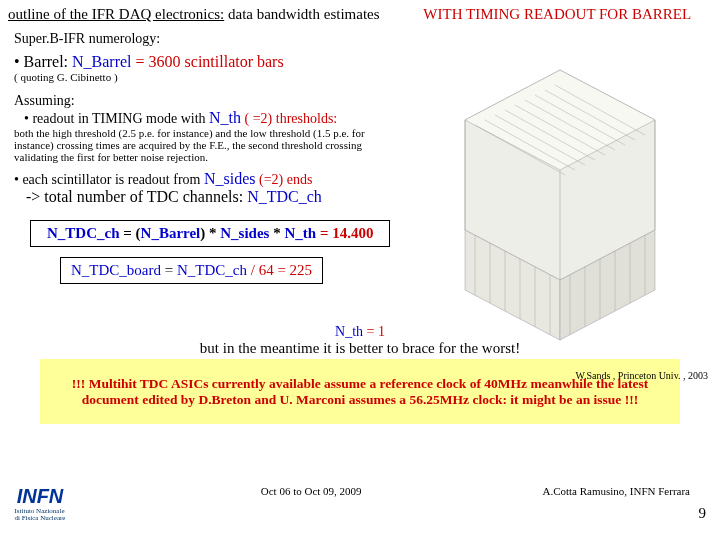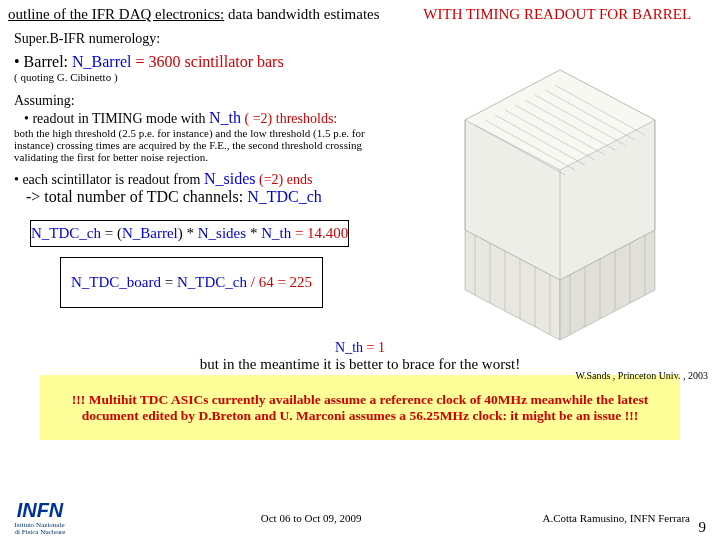"N_TDC_ch = (N_Barrel) * N_sides" .formula-box { font-weight: none -> bold; padding: 4px 0 -> 4px 16px }
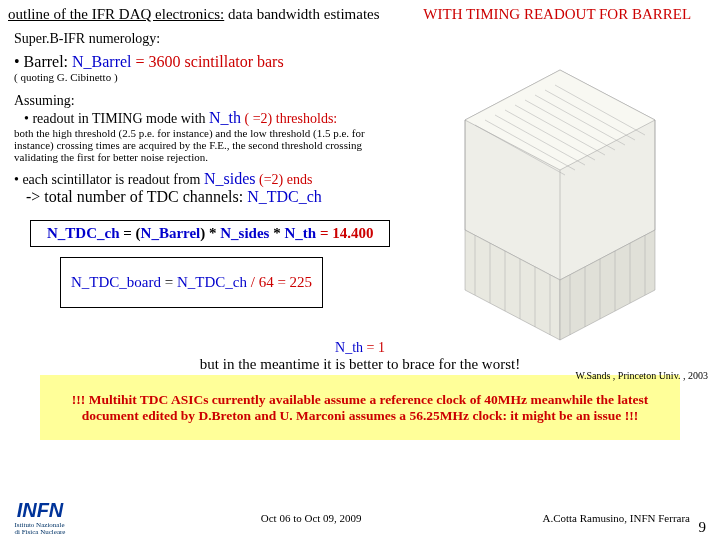"N_TDC_board = N_TDC_ch / 64" .formula-box2 { margin: 6px 0 10px 60px -> 6px 0 18px 60px; padding: 16px 10px -> 4px 10px }
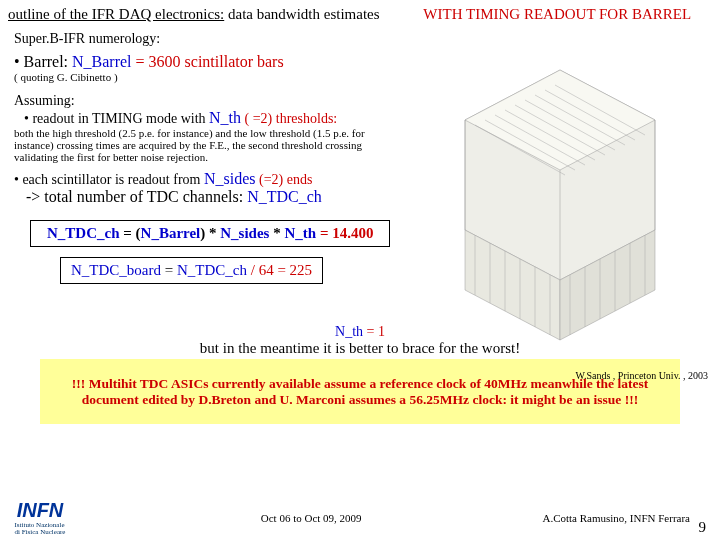"INFN" .footer { align-items: center -> none; bottom: 4px -> 18px }
